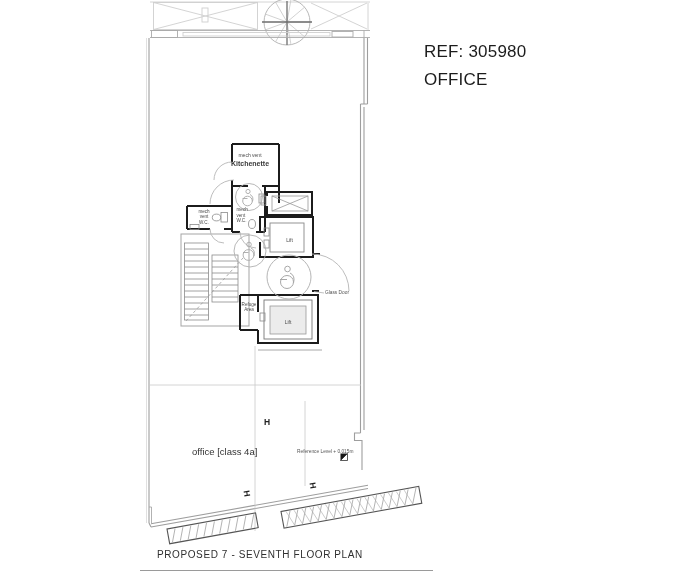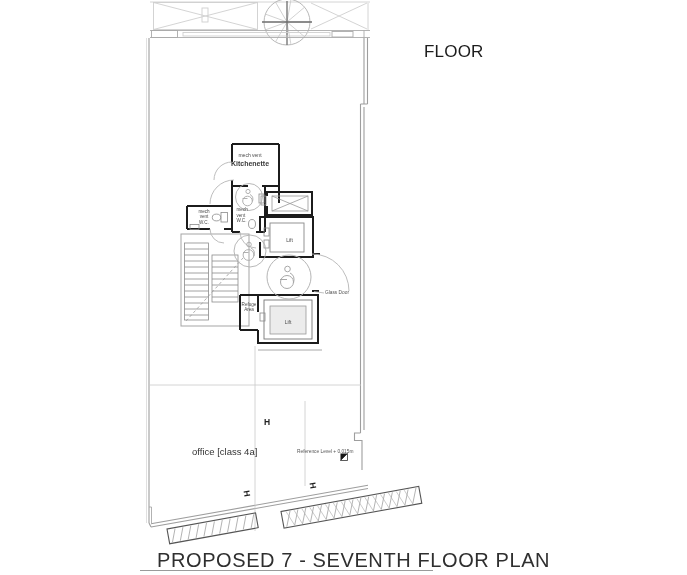"REF: 305980" div { html: none -> <div>REF: 305980</div> }
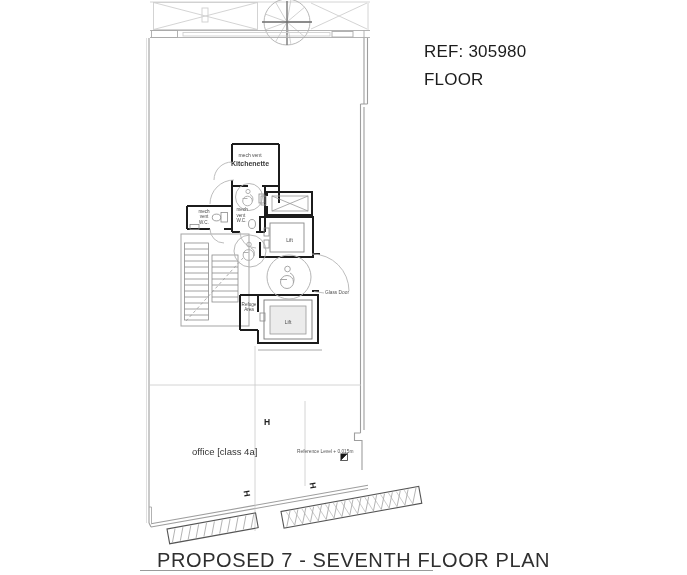"FLOOR" div { text: FLOOR -> OFFICE }
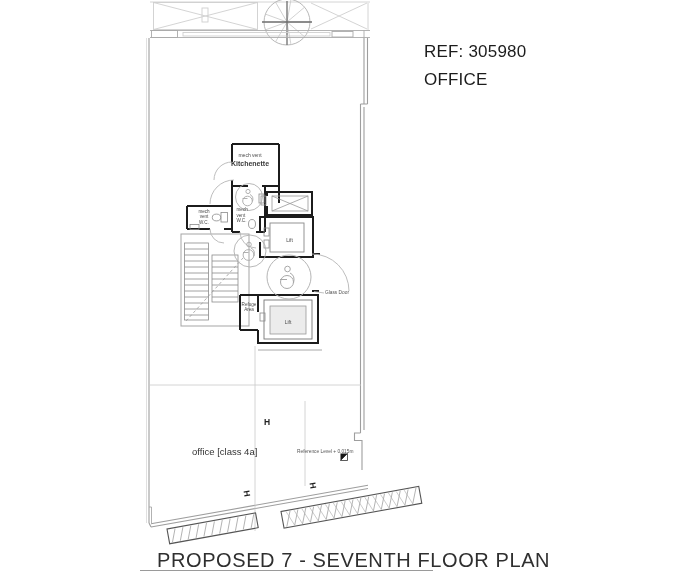"PROPOSED 7 - SEVENTH FLOOR" .caption { font-size: 20px -> 10px }
